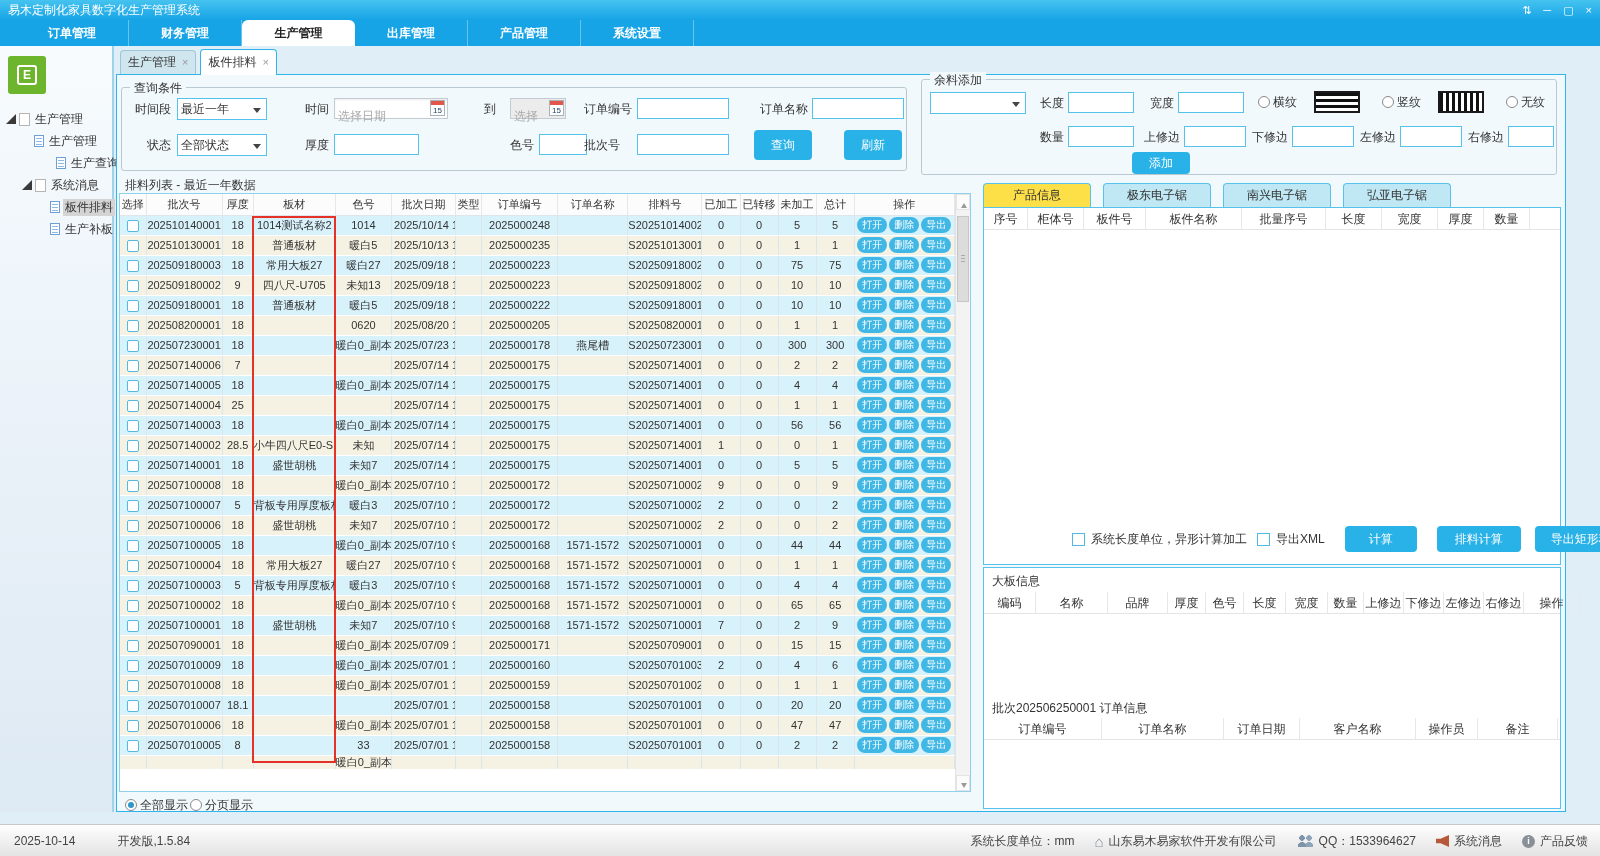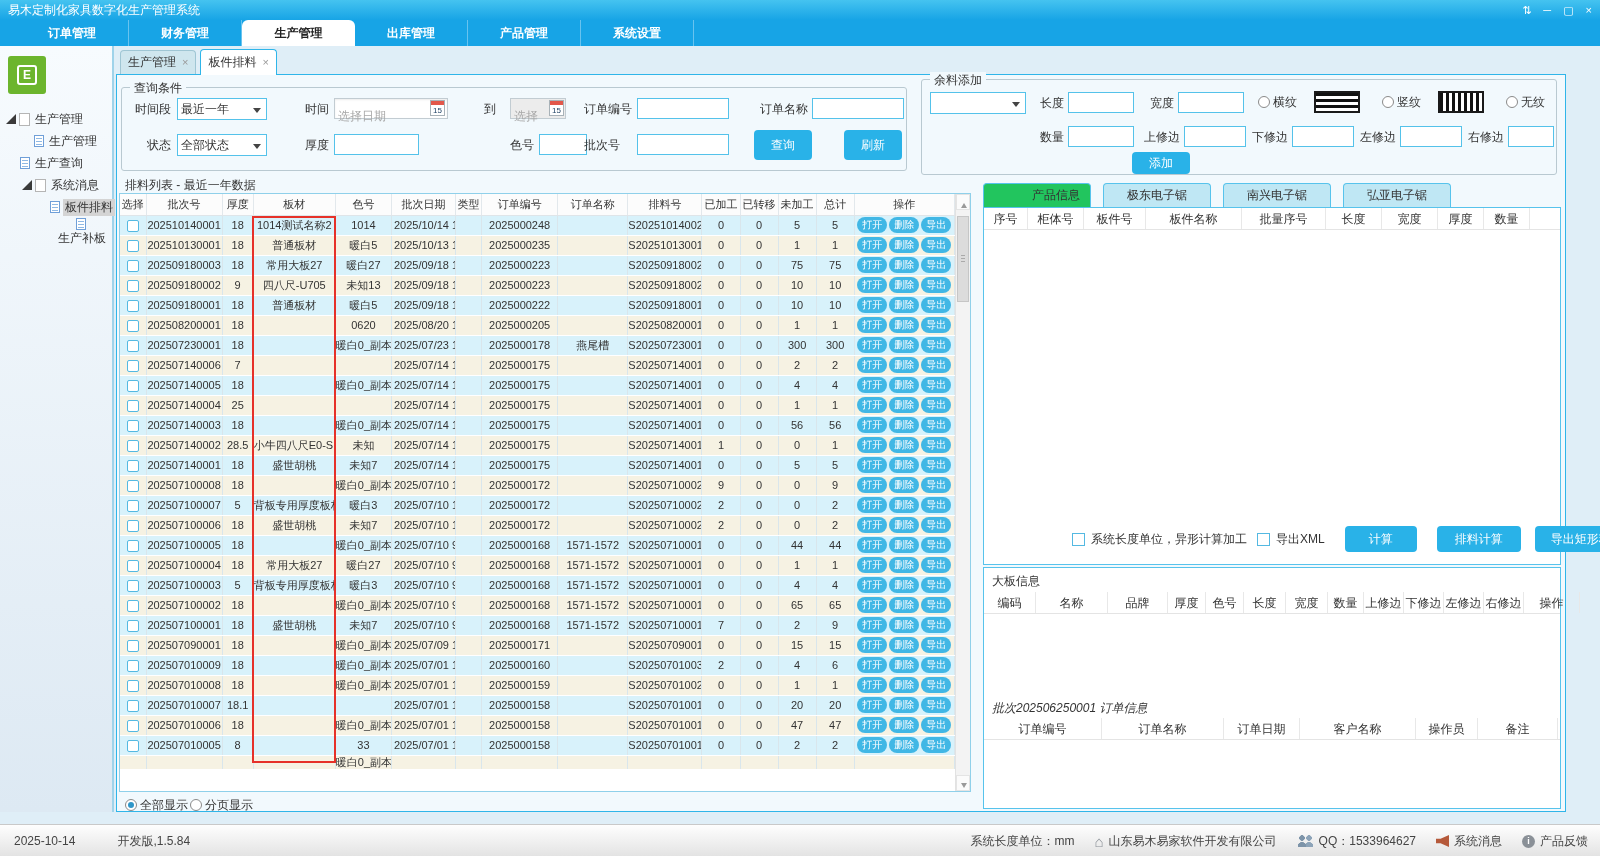"生产查询" div.tree-row { margin-left: none -> 36px }
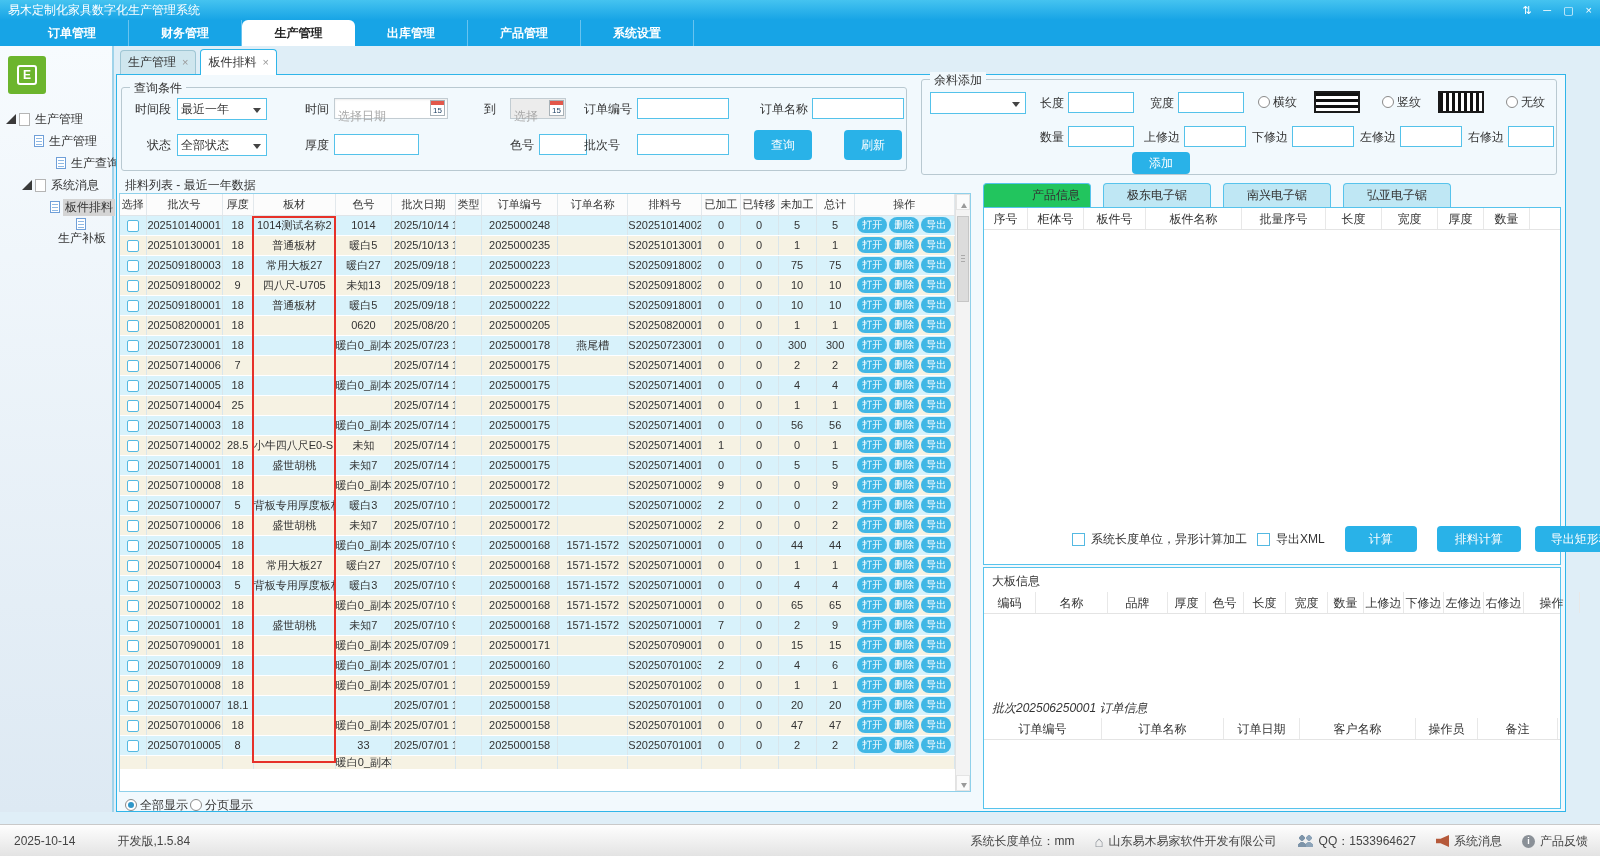"产品信息" .ptab.active { background: #22c55e -> #fde047; text-align: right -> none }
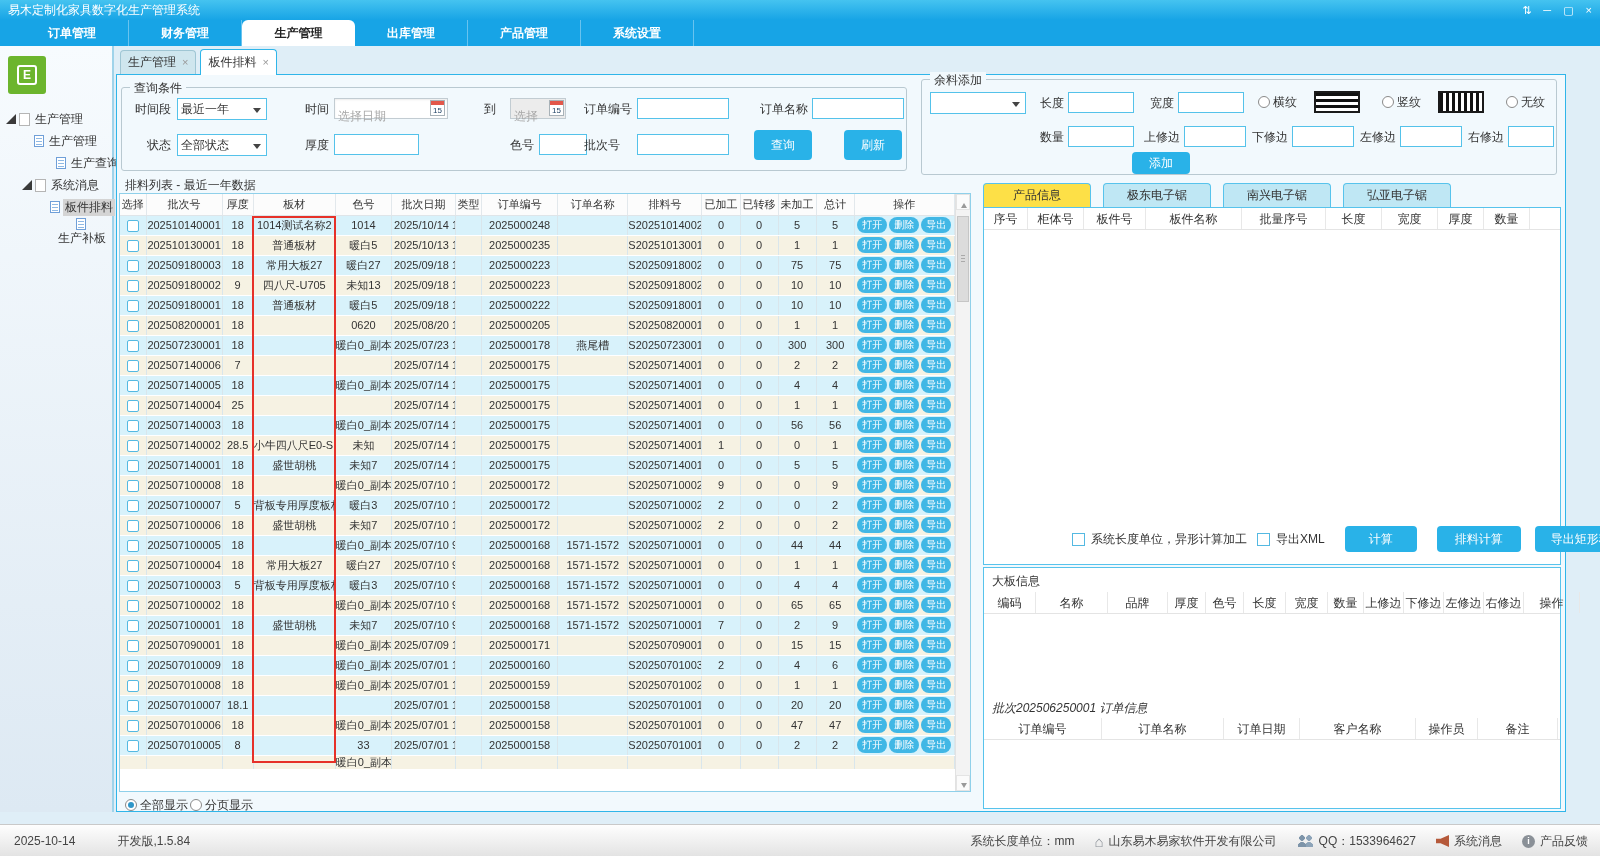"生产补板" div.tree-row { flex-direction: column -> none }
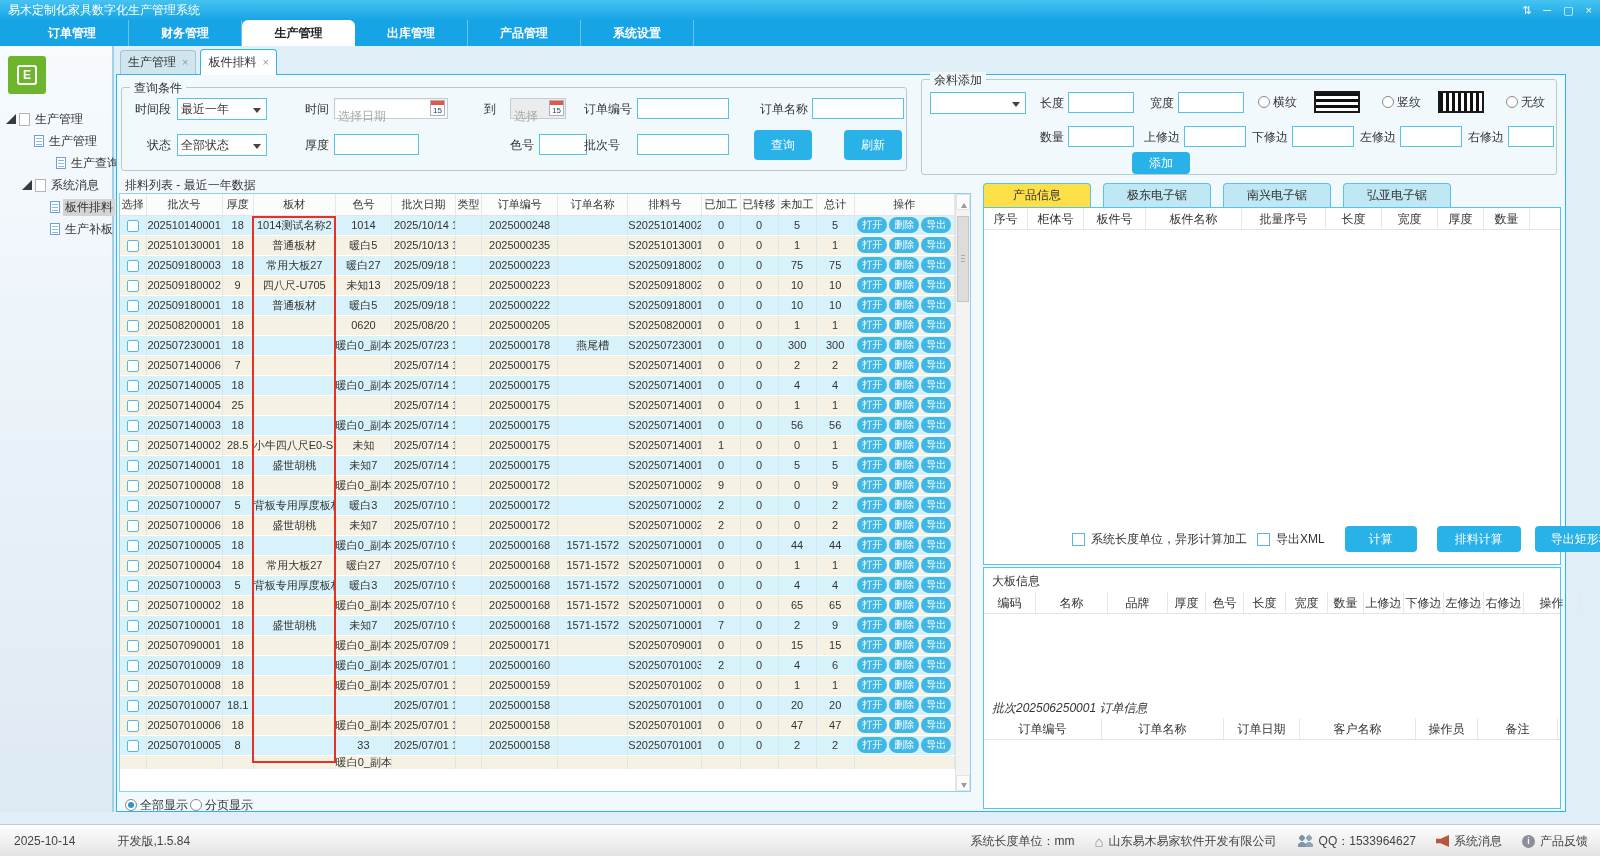"批次202506250001 订单信息" .order-label { font-style: italic -> none }
